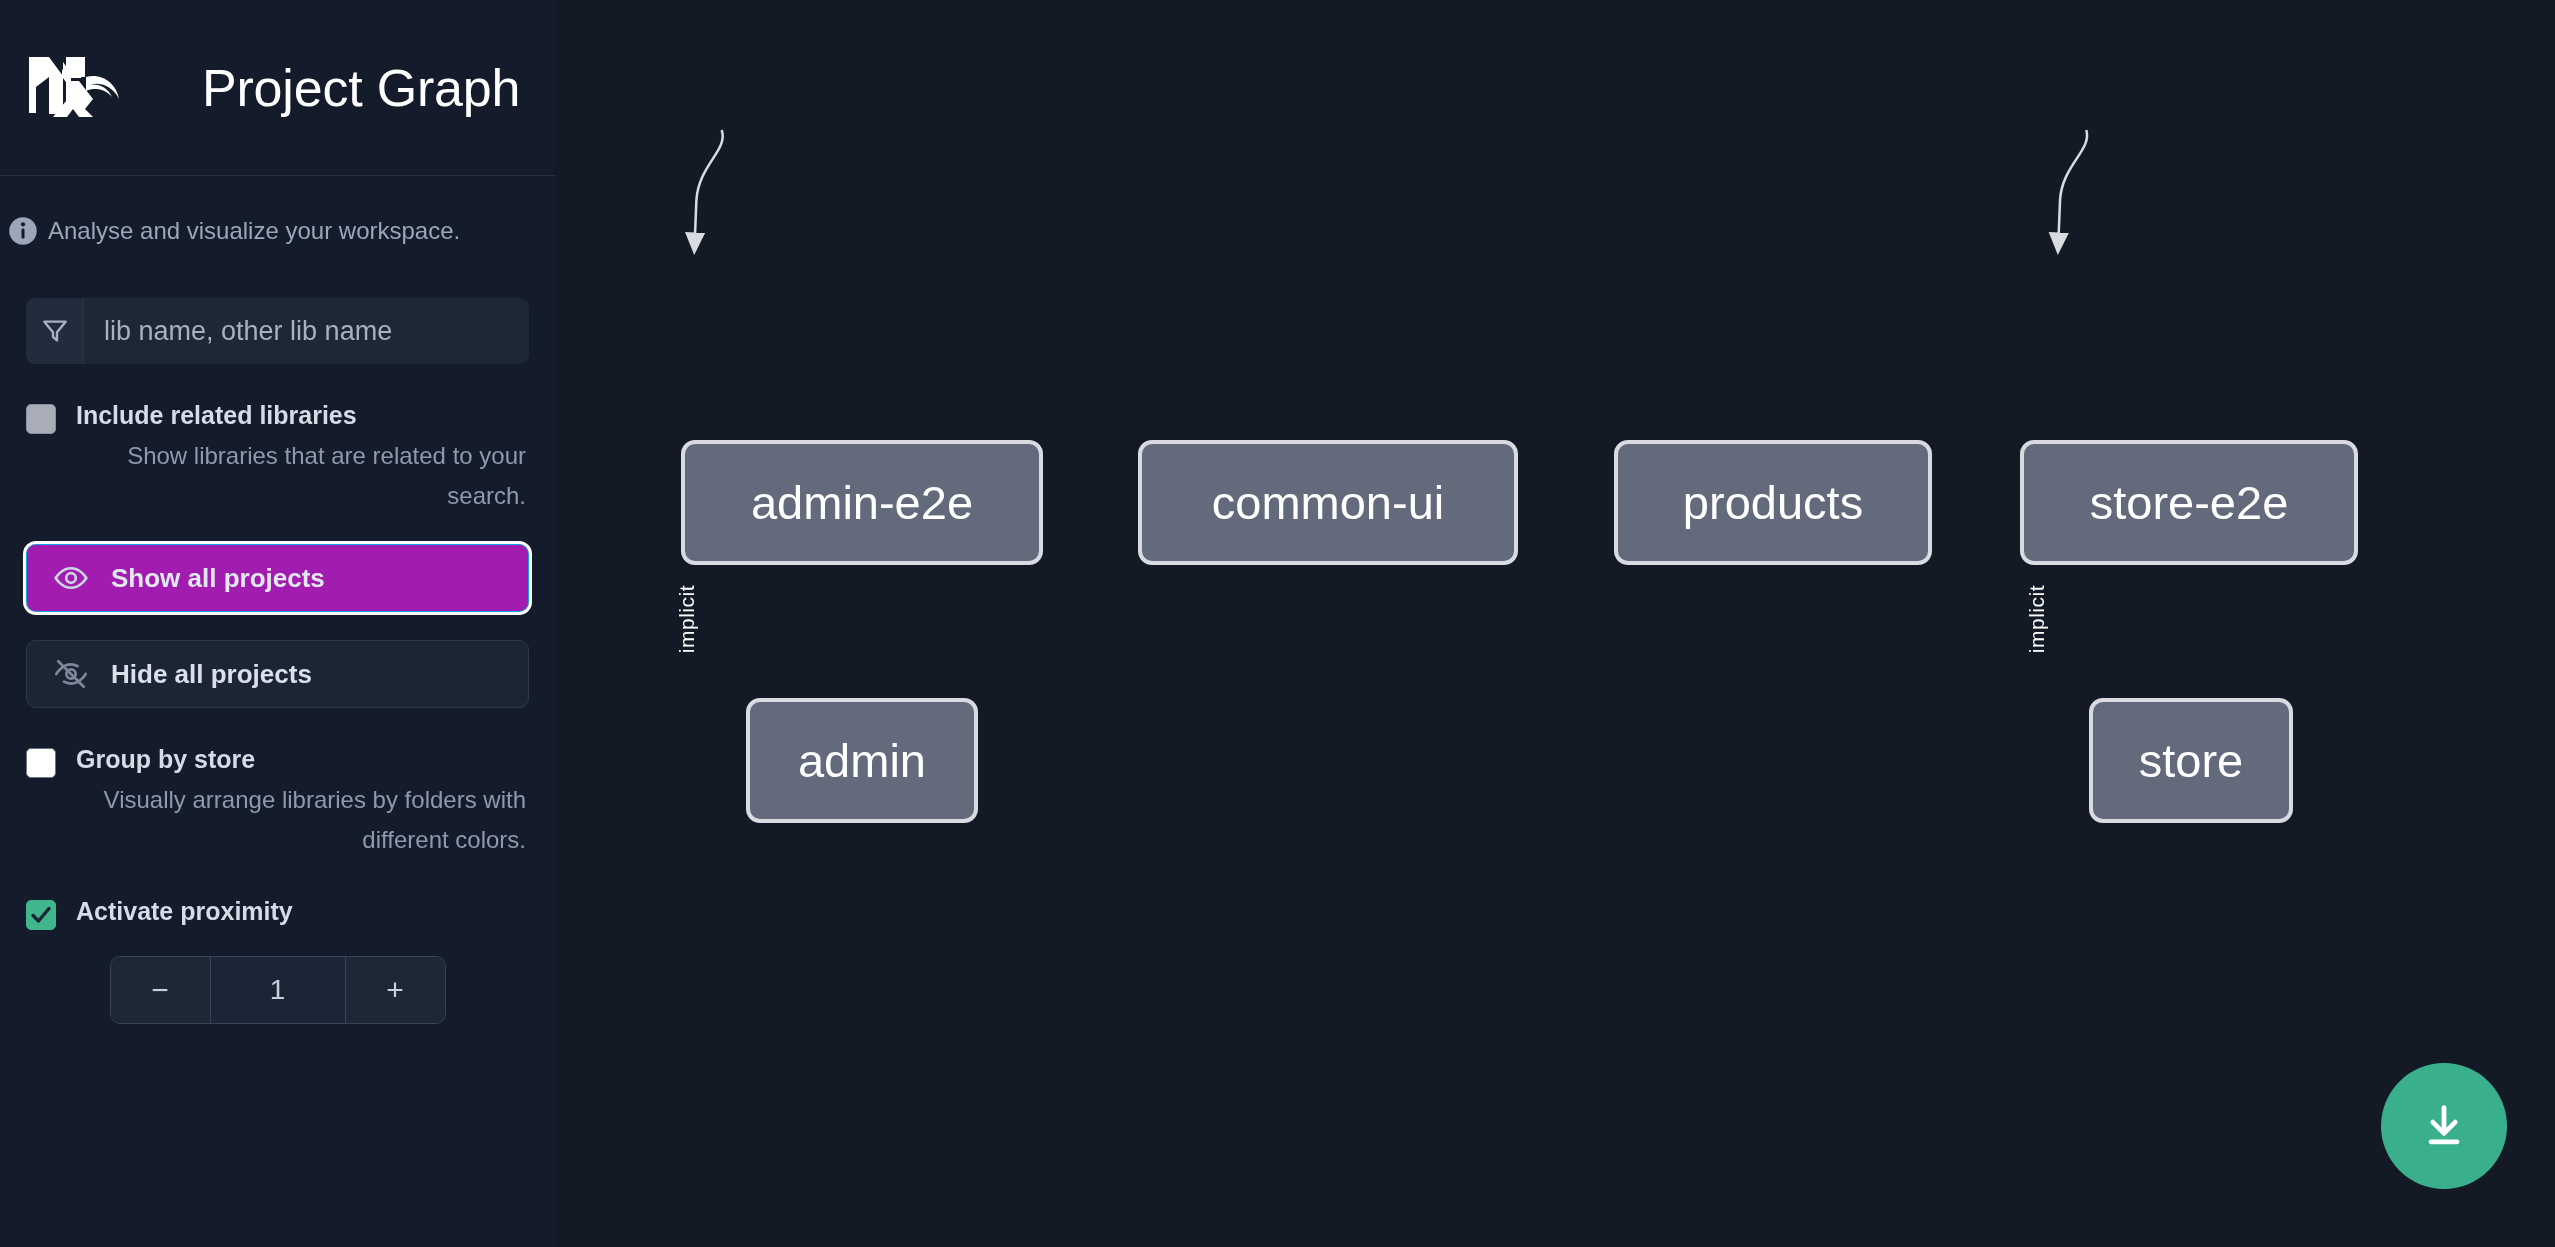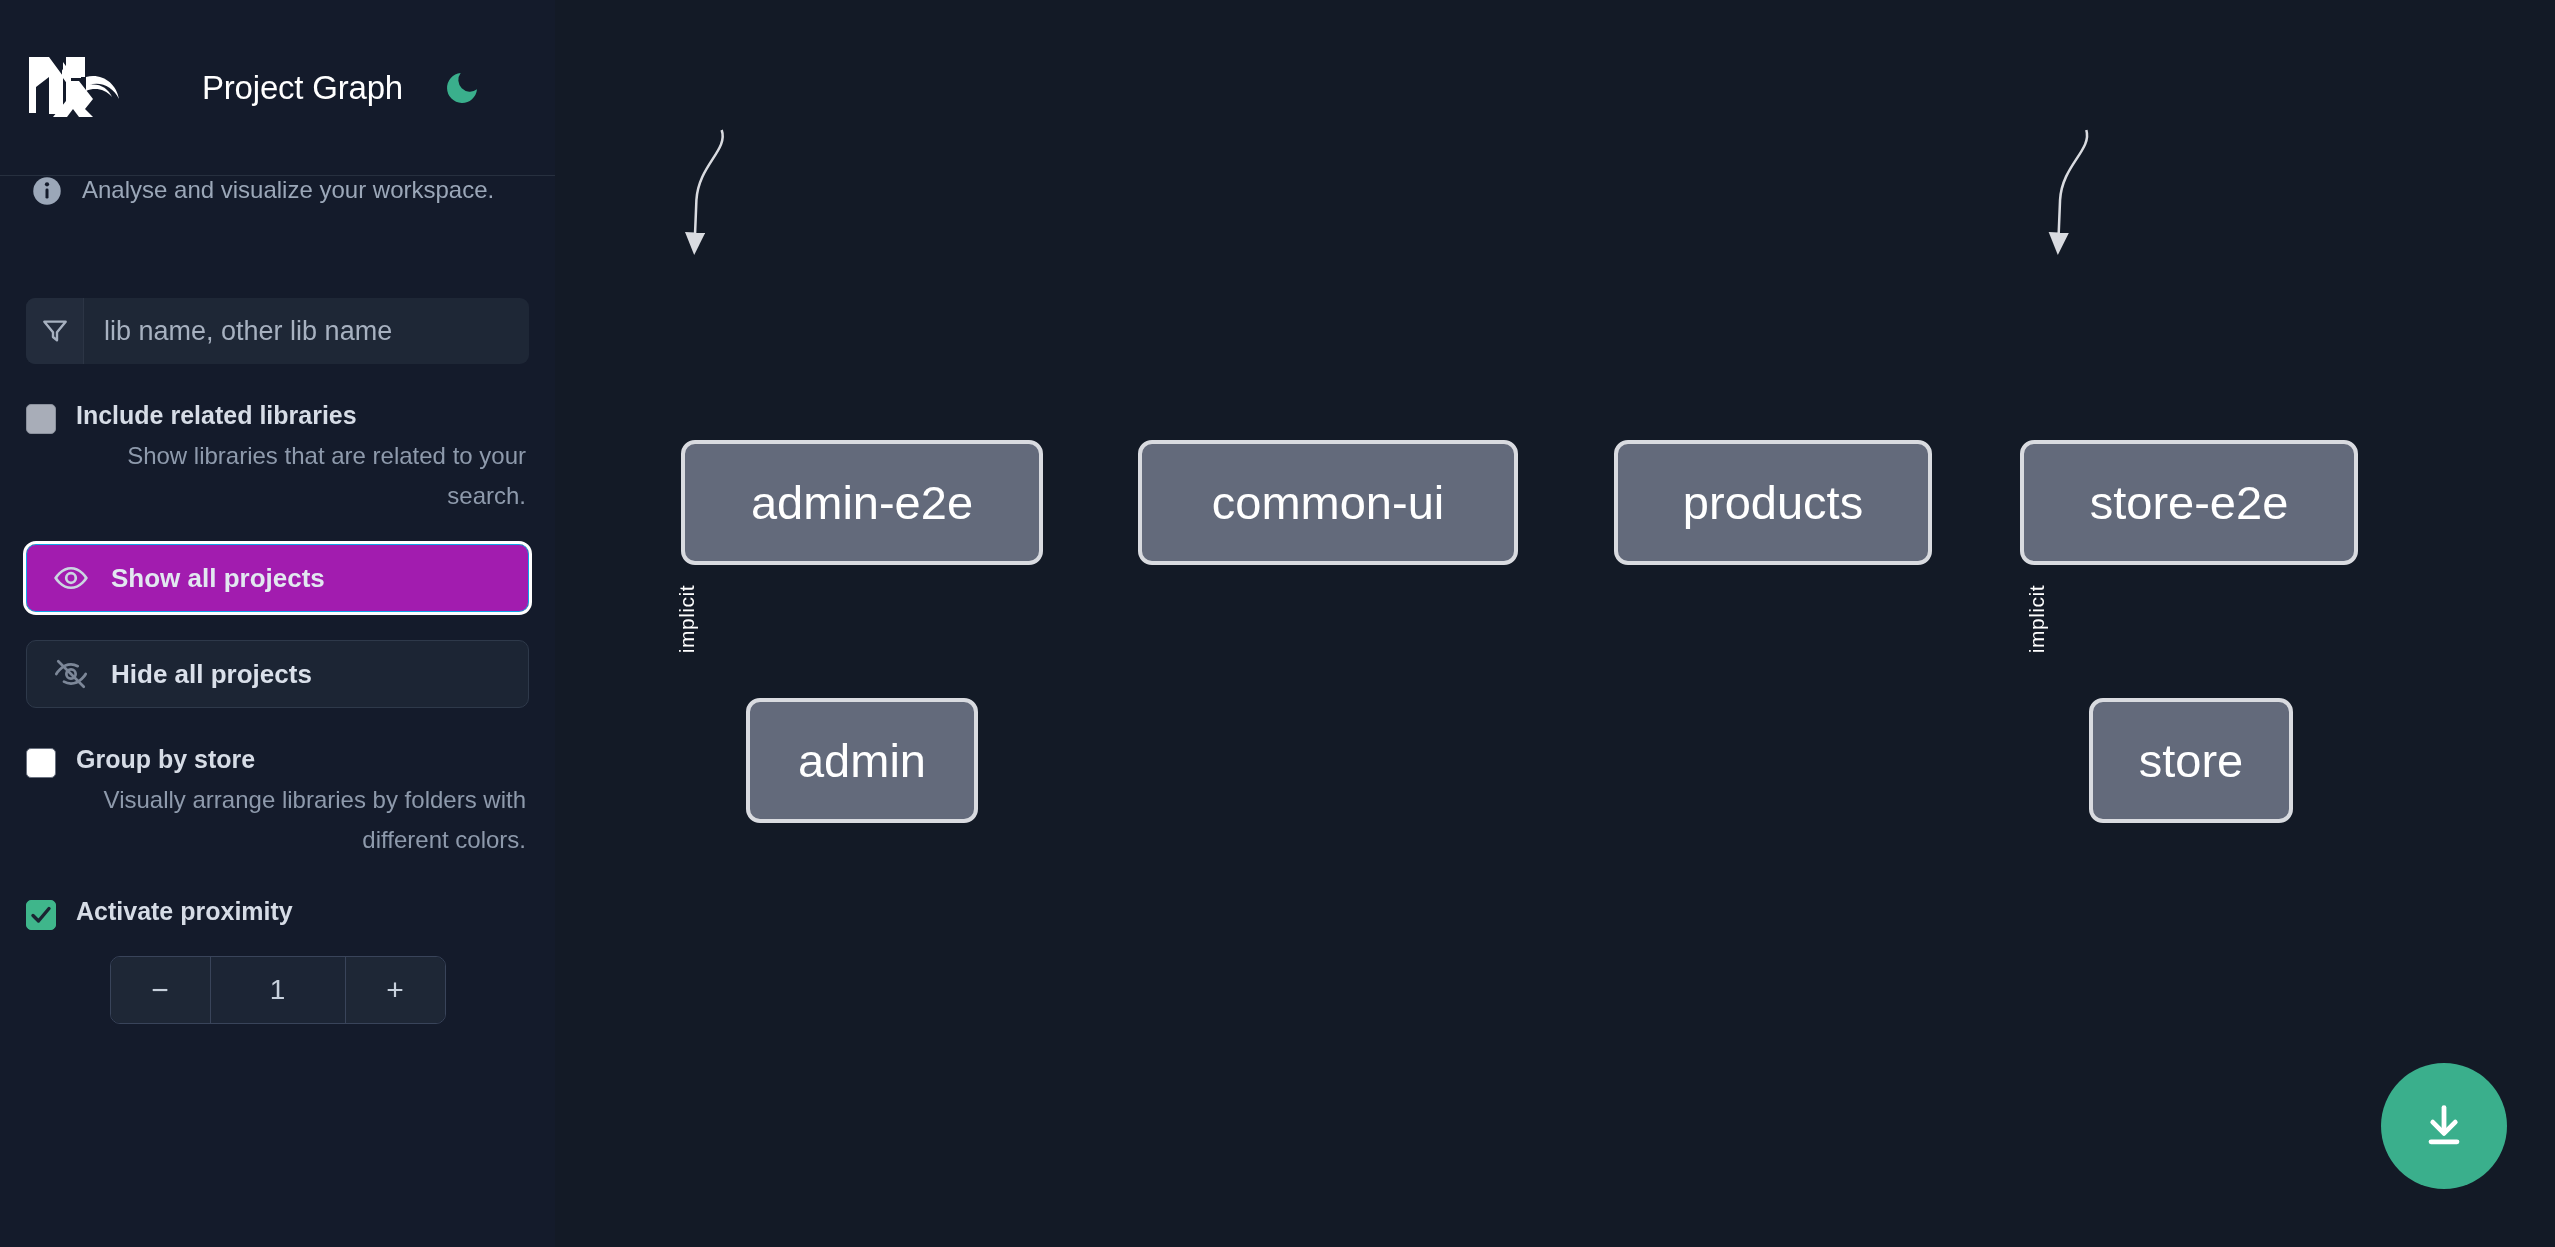"Project Graph" .app-title { font-size: 33px -> 52px }
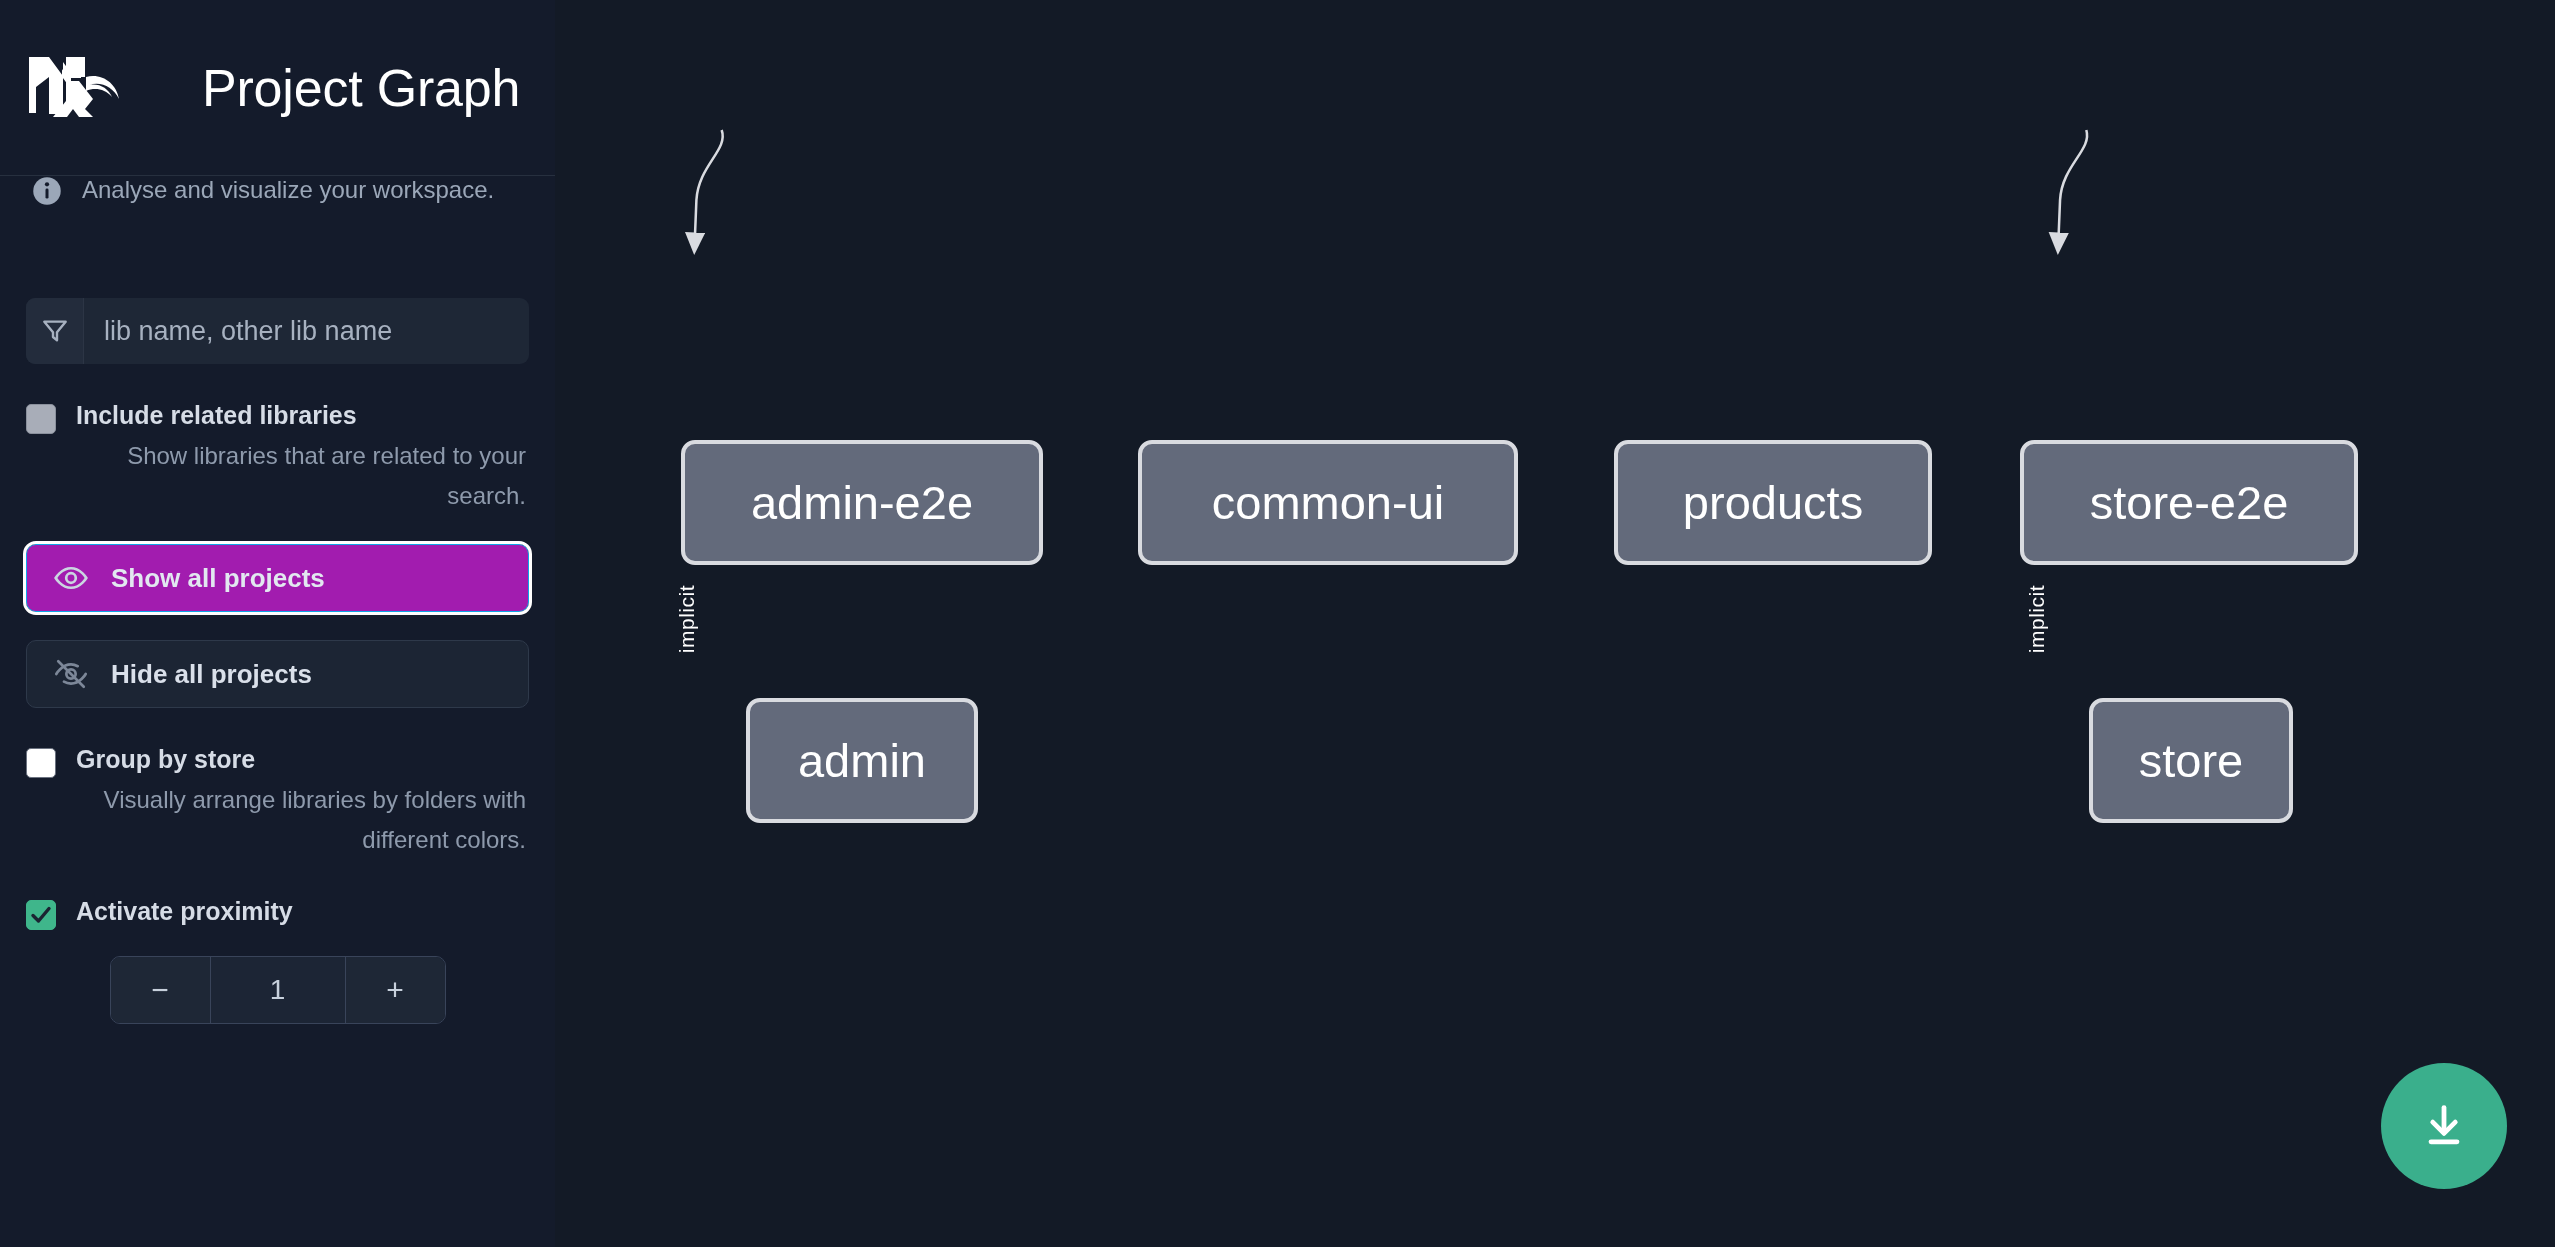"Analyse and visualize your workspace." .tagline { align-items: none -> center; gap: 20px -> 10px; padding: 0 32px -> 0 8px }
